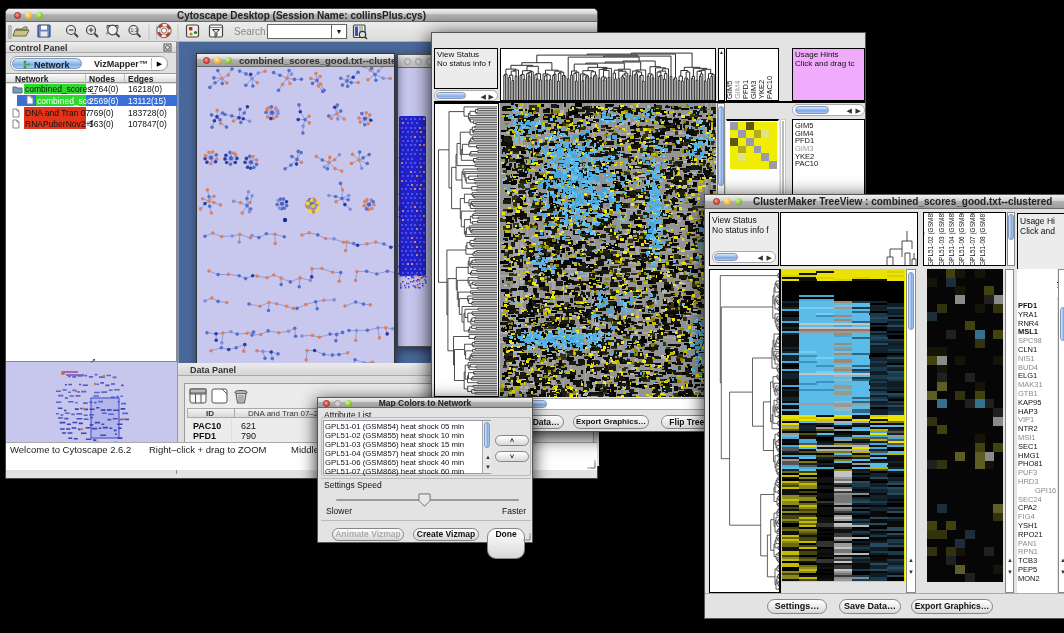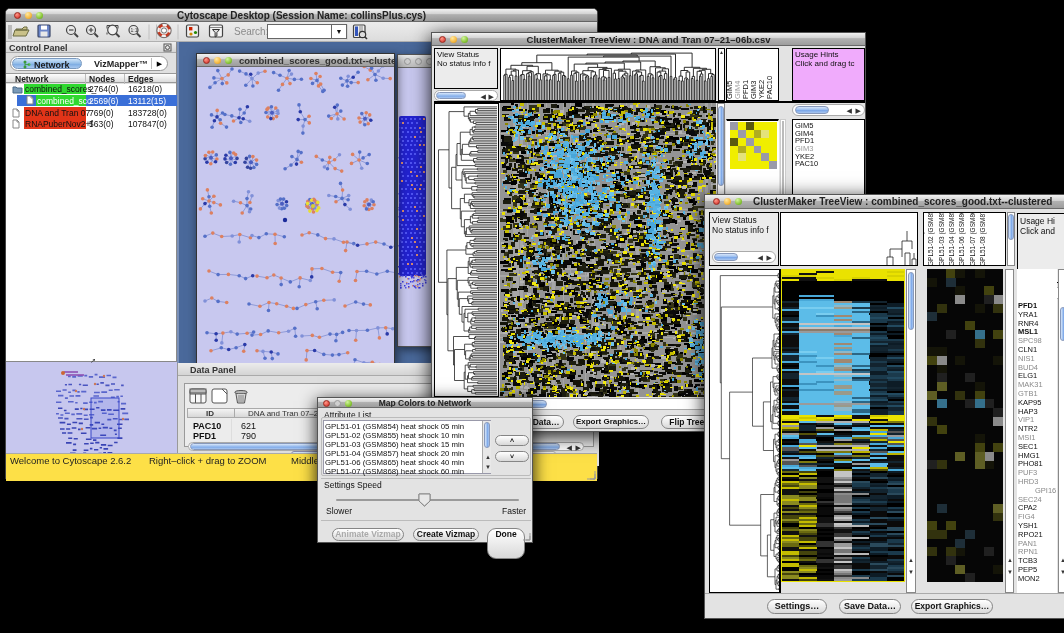"ClusterMaker TreeView : DNA and" div.tb { html: <div>ClusterMaker TreeView : DNA and Tran 07–21–06b.csv<div></div><div></div><div></div></div> -> none }
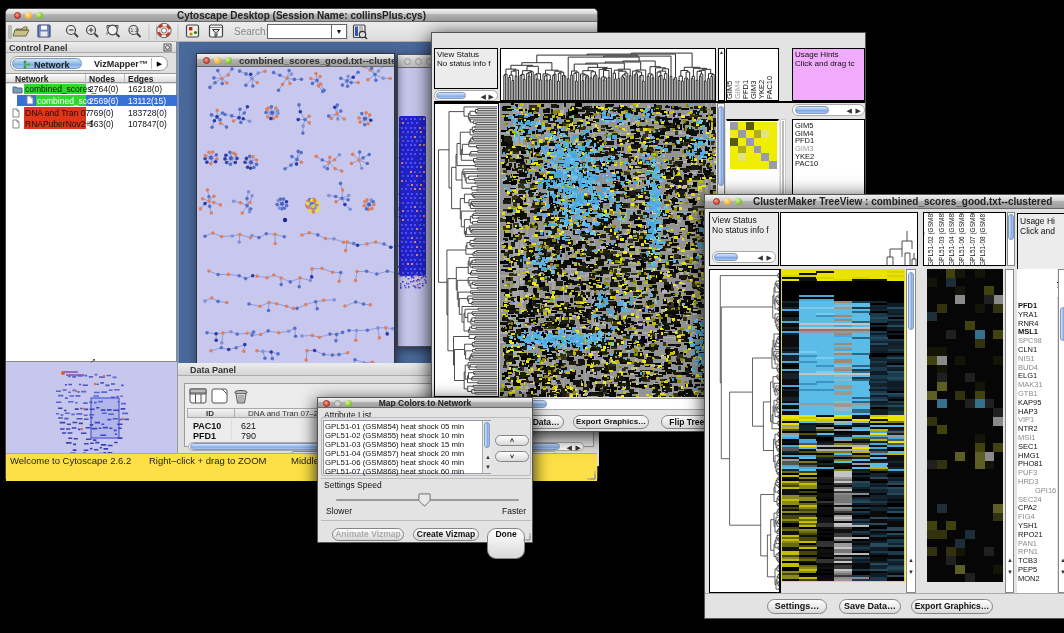"Welcome to Cytoscape 2.6.2" div.abs { background: #fde047 -> #ffffff; top: 444px -> 433px }
